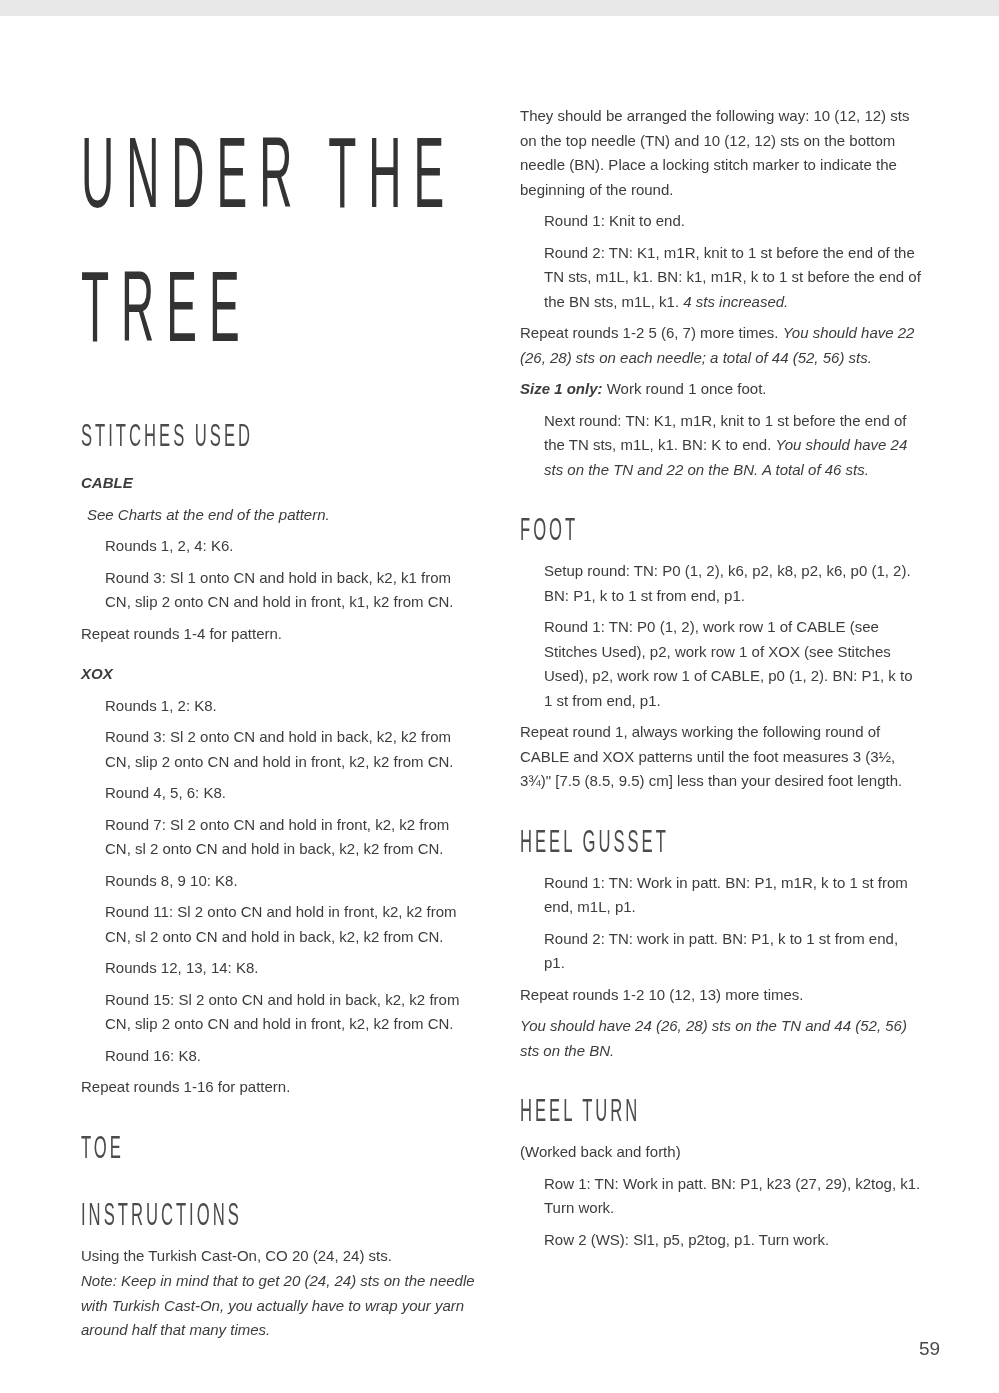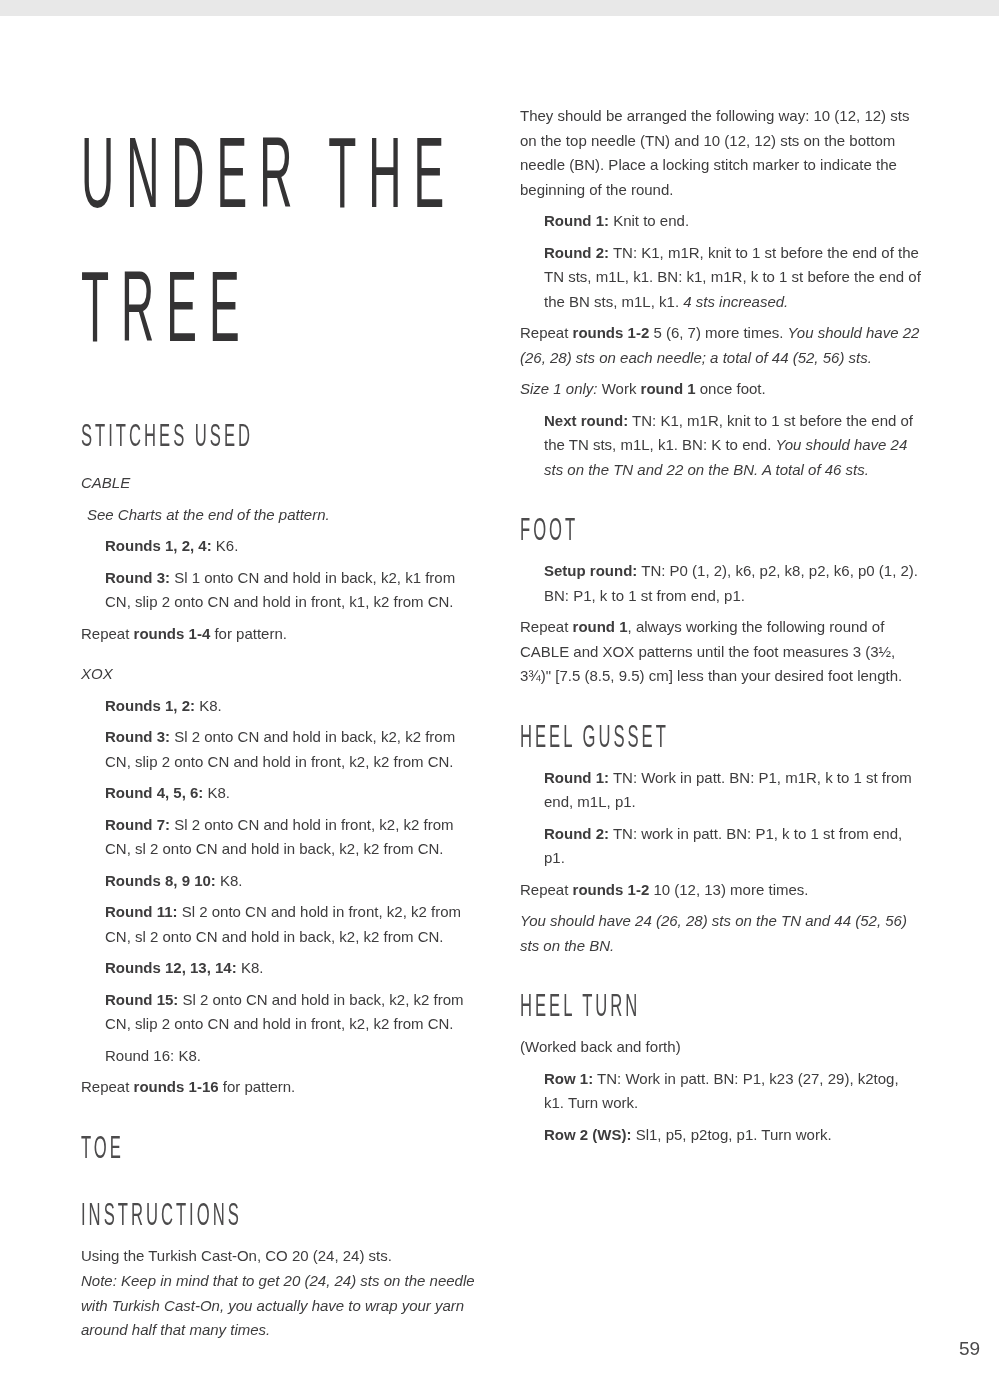"Round 1:" .run-b { font-weight: bold -> normal }
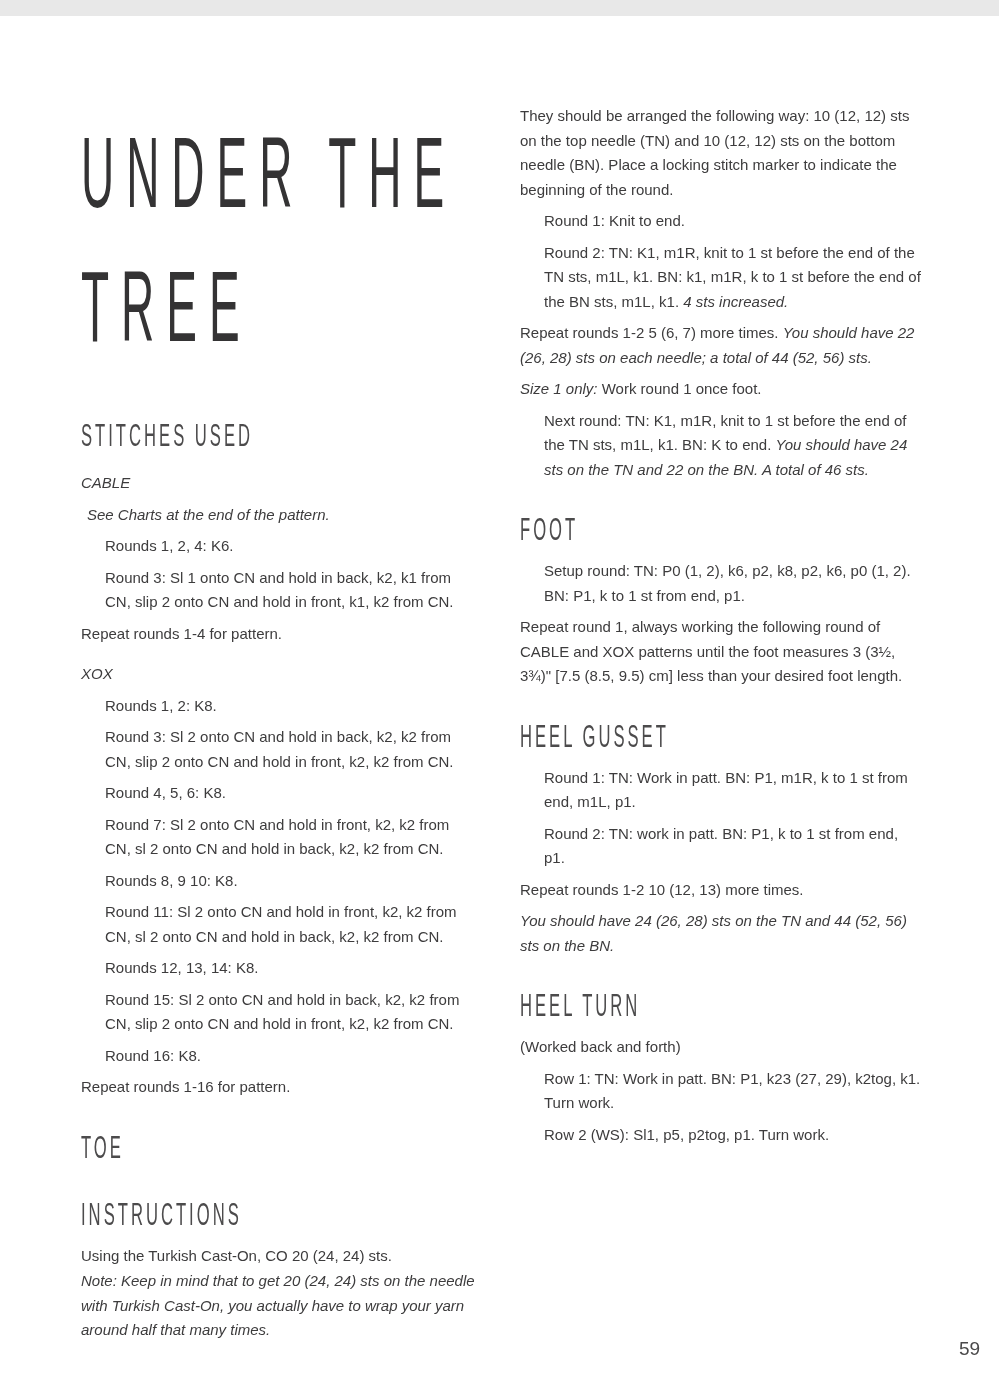"Size 1 only:" .run-bi { font-weight: normal -> bold }
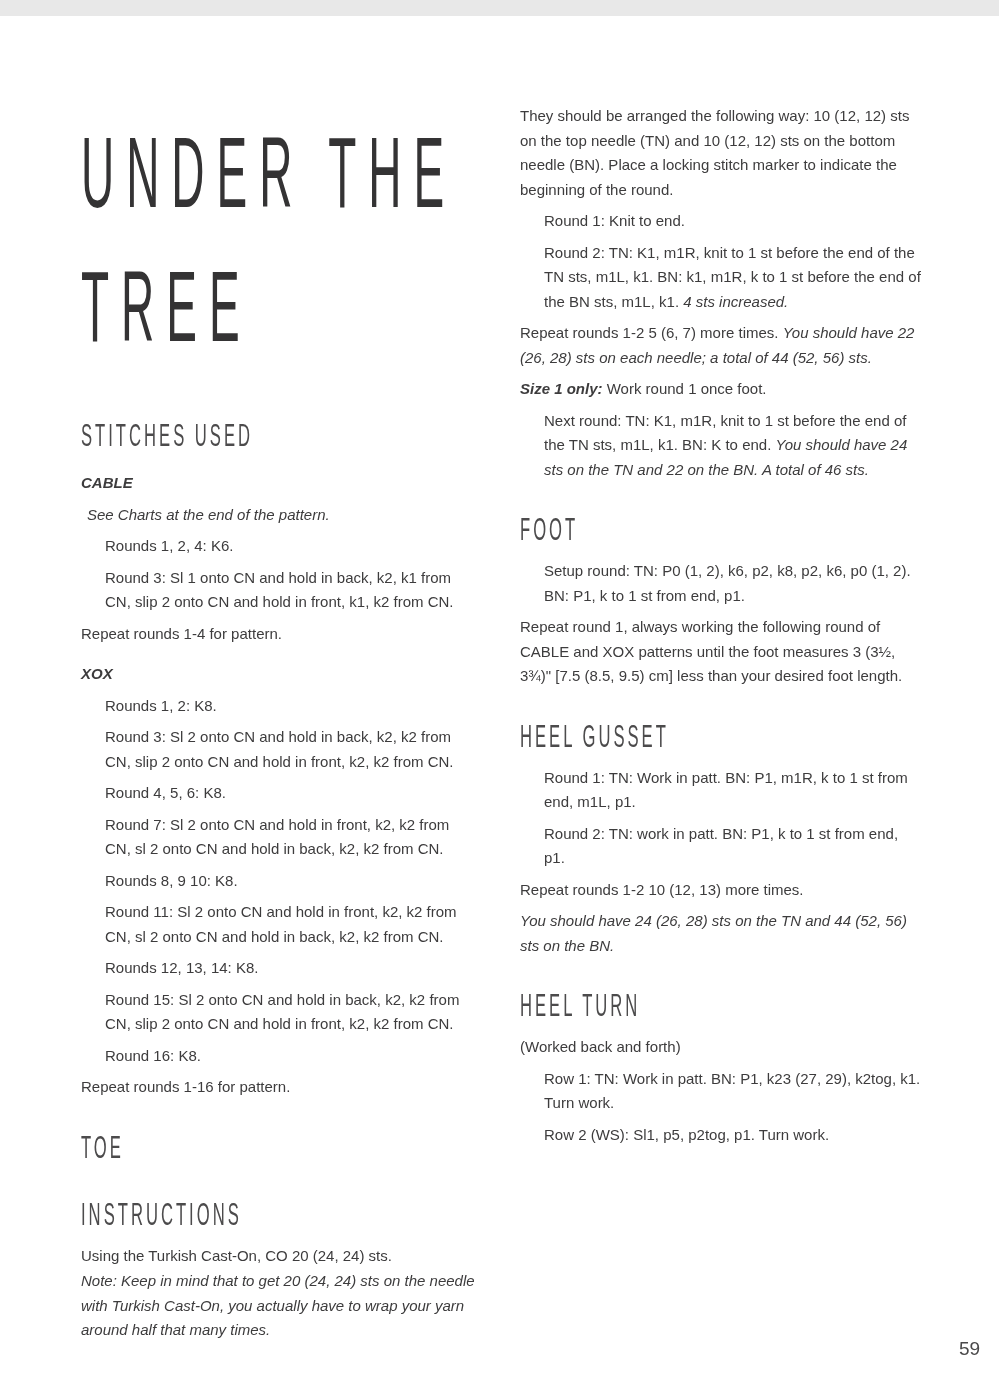"Round 1: TN: P0 (1," p.para { html: none -> <p><span>Round 1:</span><span> TN: P0 (1, 2), work row 1 of CABLE (see Stitches Used), p2, work row 1 of XOX (see Stitches Used), p2, work row 1 of CABLE, p0 (1, 2). BN: P1, k to 1 st from end, p1.</span></p> }
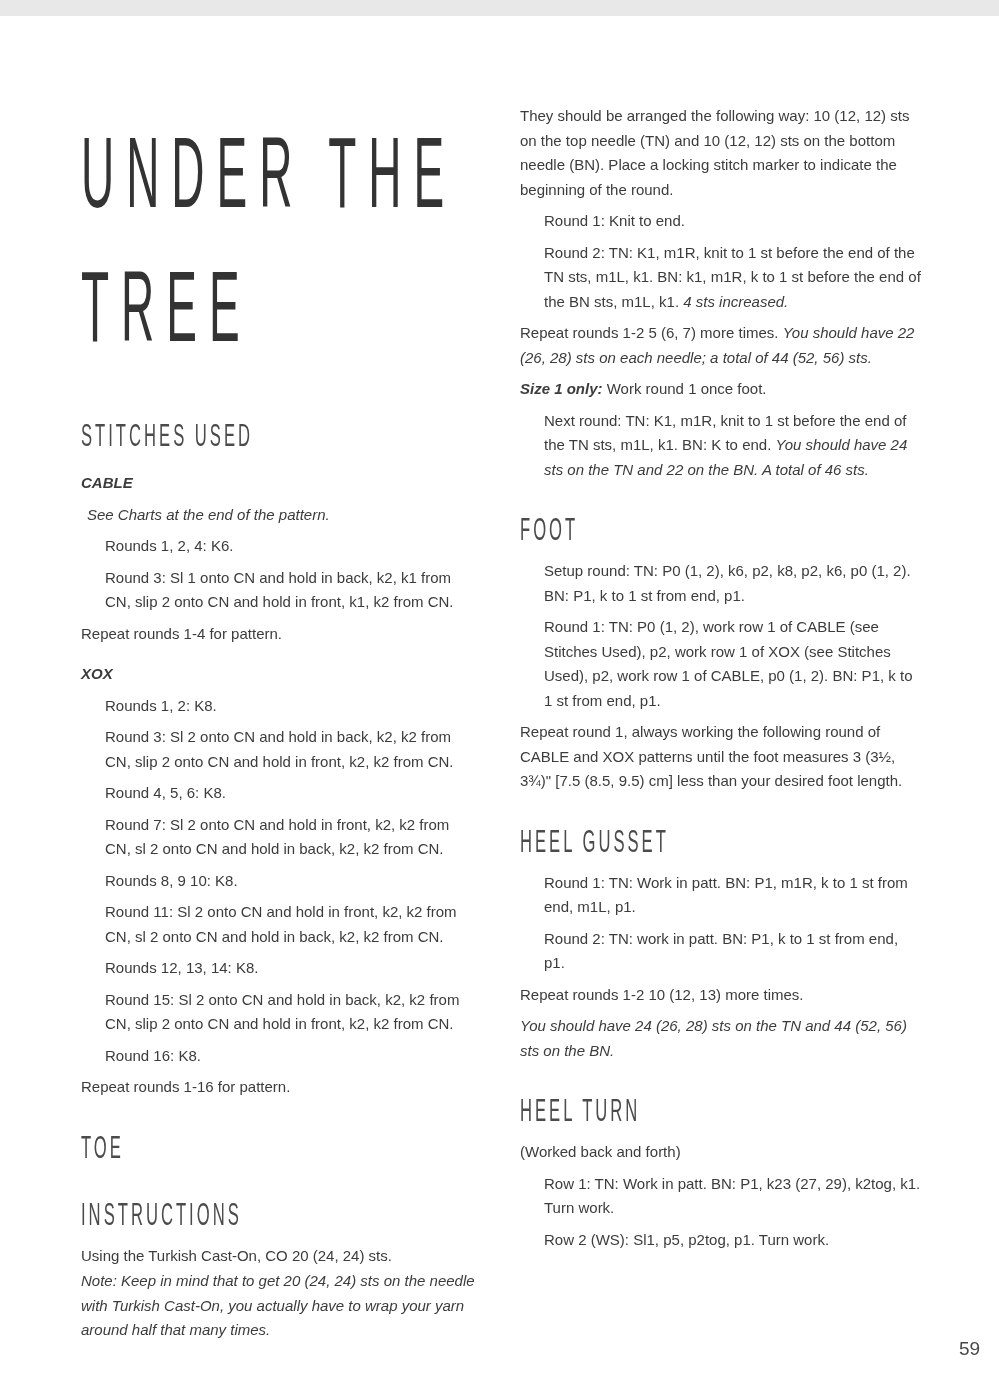"59" .page-number { left: 959px -> 919px }
